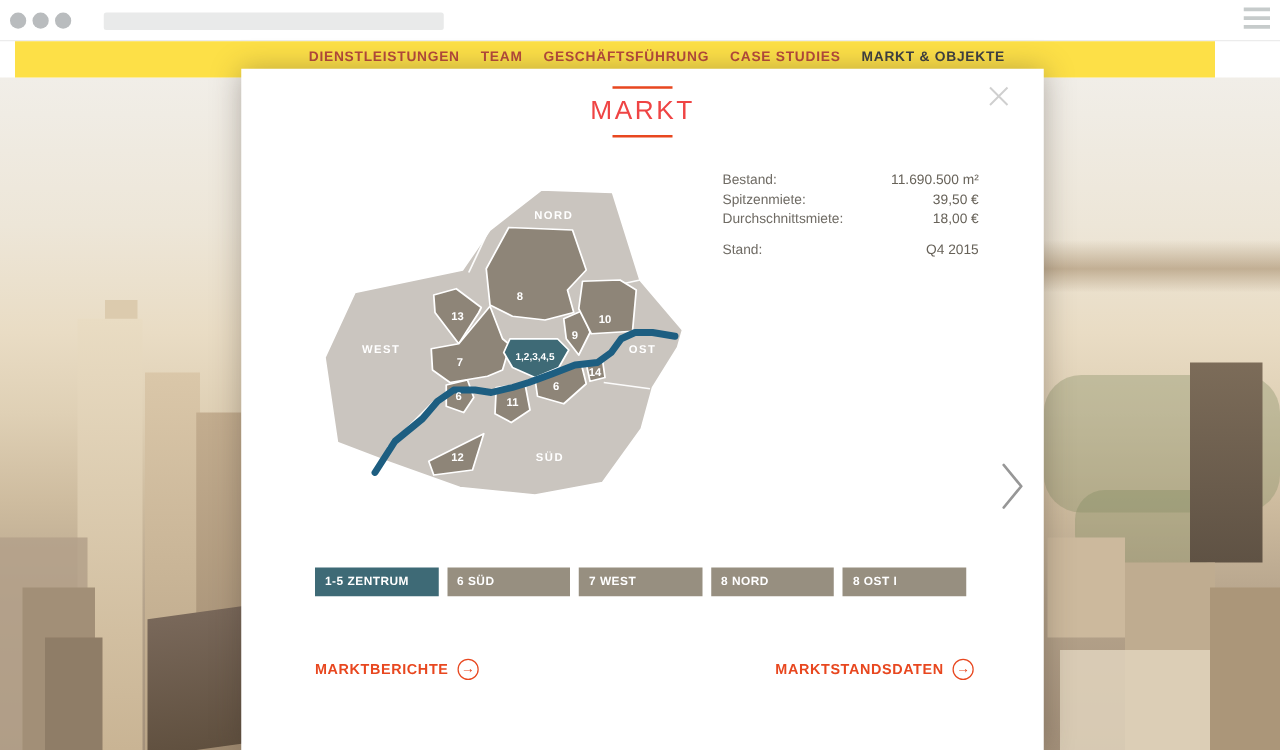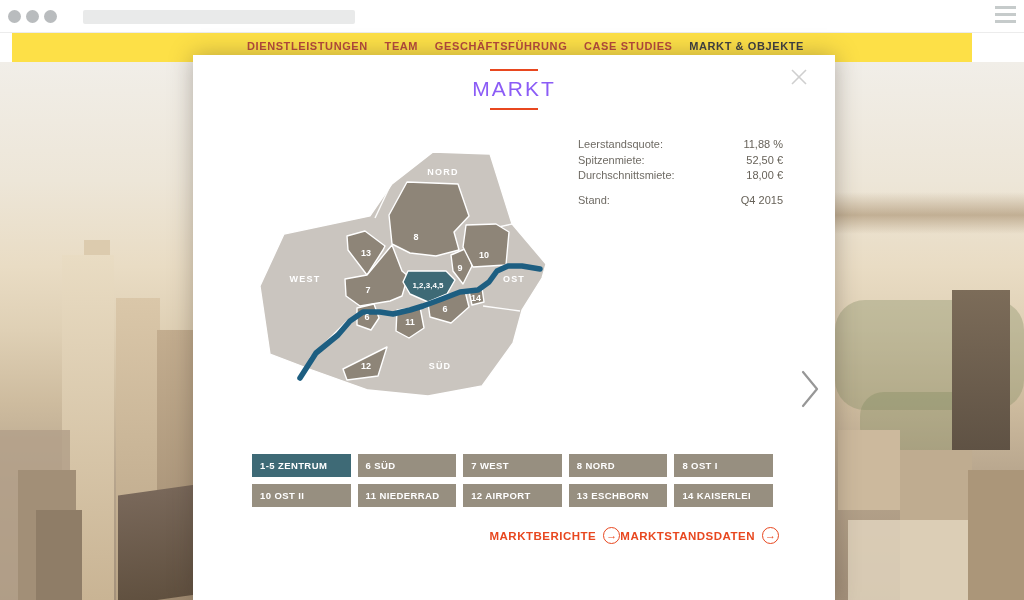"MARKT" .modal-title { color: #8b5cf6 -> #ef4444 }
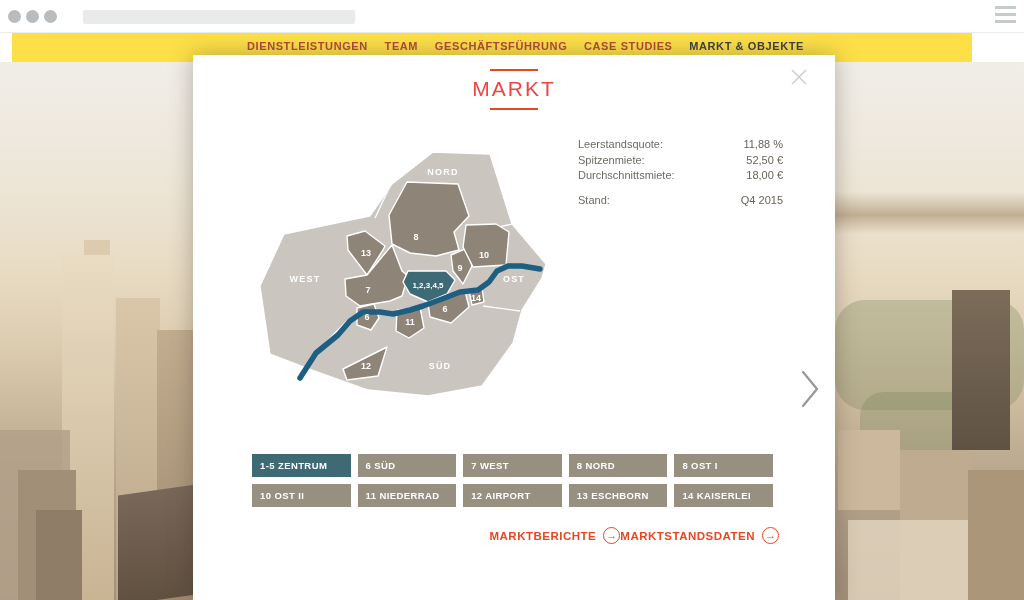"Bestand:" div.stat-row { html: none -> <div> <span>Bestand:</span> <span>11.690.500 m²</span> </div> }
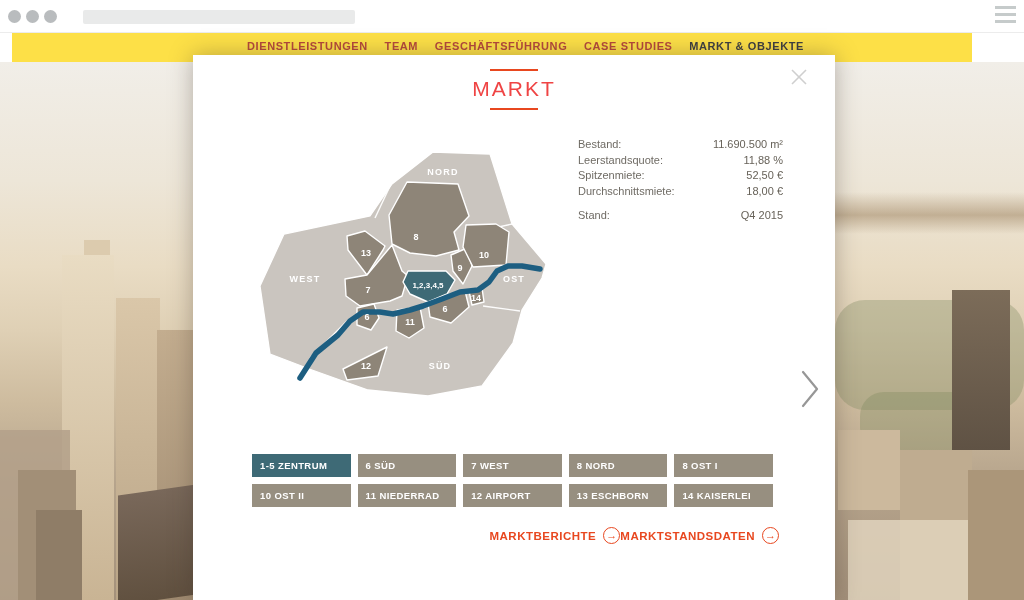"Leerstandsquote:" div.stat-row { html: <div> <span>Leerstandsquote:</span> <span>11,88 %</span> </div> -> none }
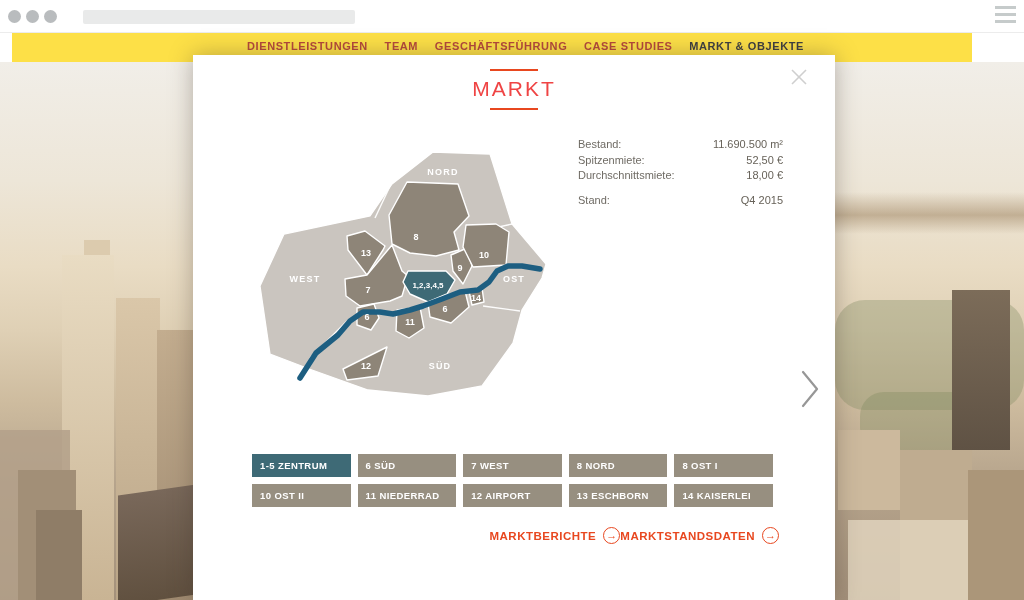"52,50 €" span.v { text: 52,50 -> 39,50 }
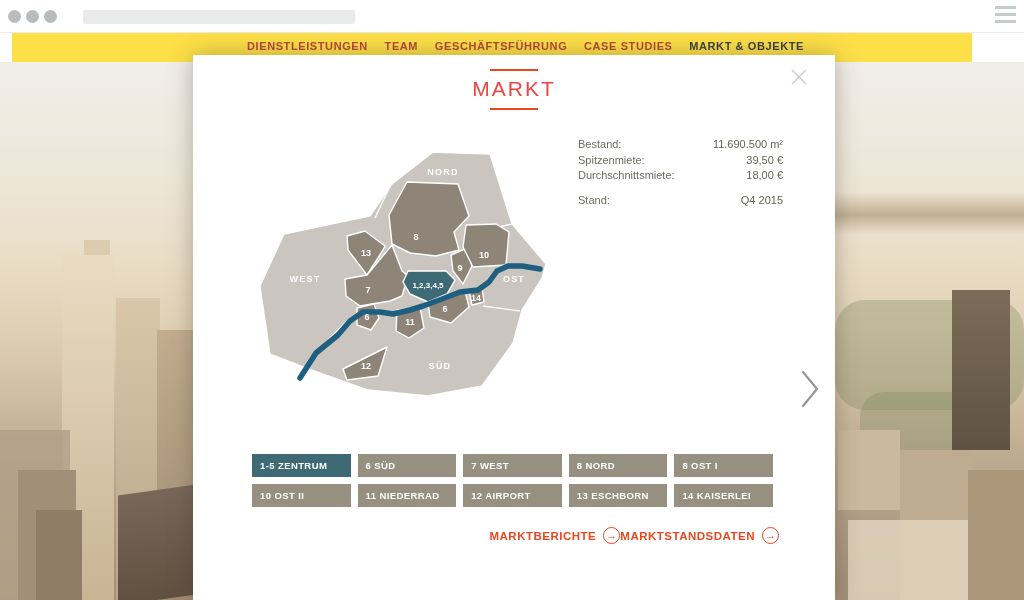"10 OST II" div.btn-row { html: <div> <div>10 OST II</div> <div>11 NIEDERRAD</div> <div>12 AIRPORT</div> <div>13 ESCHBORN</div> <div>14 KAISERLEI</div> </div> -> none }
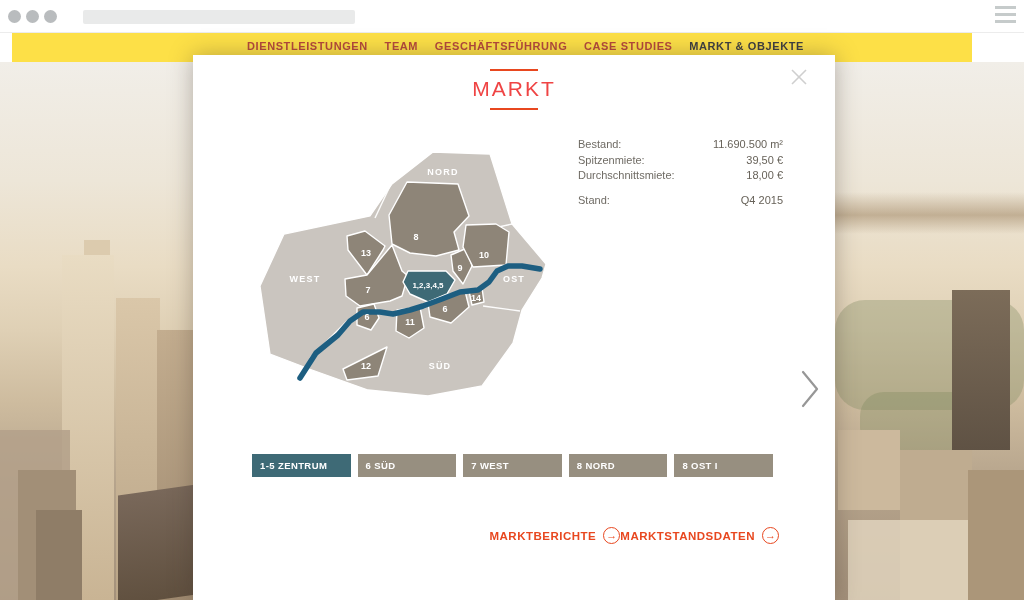"MARKTBERICHTE" .links-row { justify-content: flex-end -> space-between }
